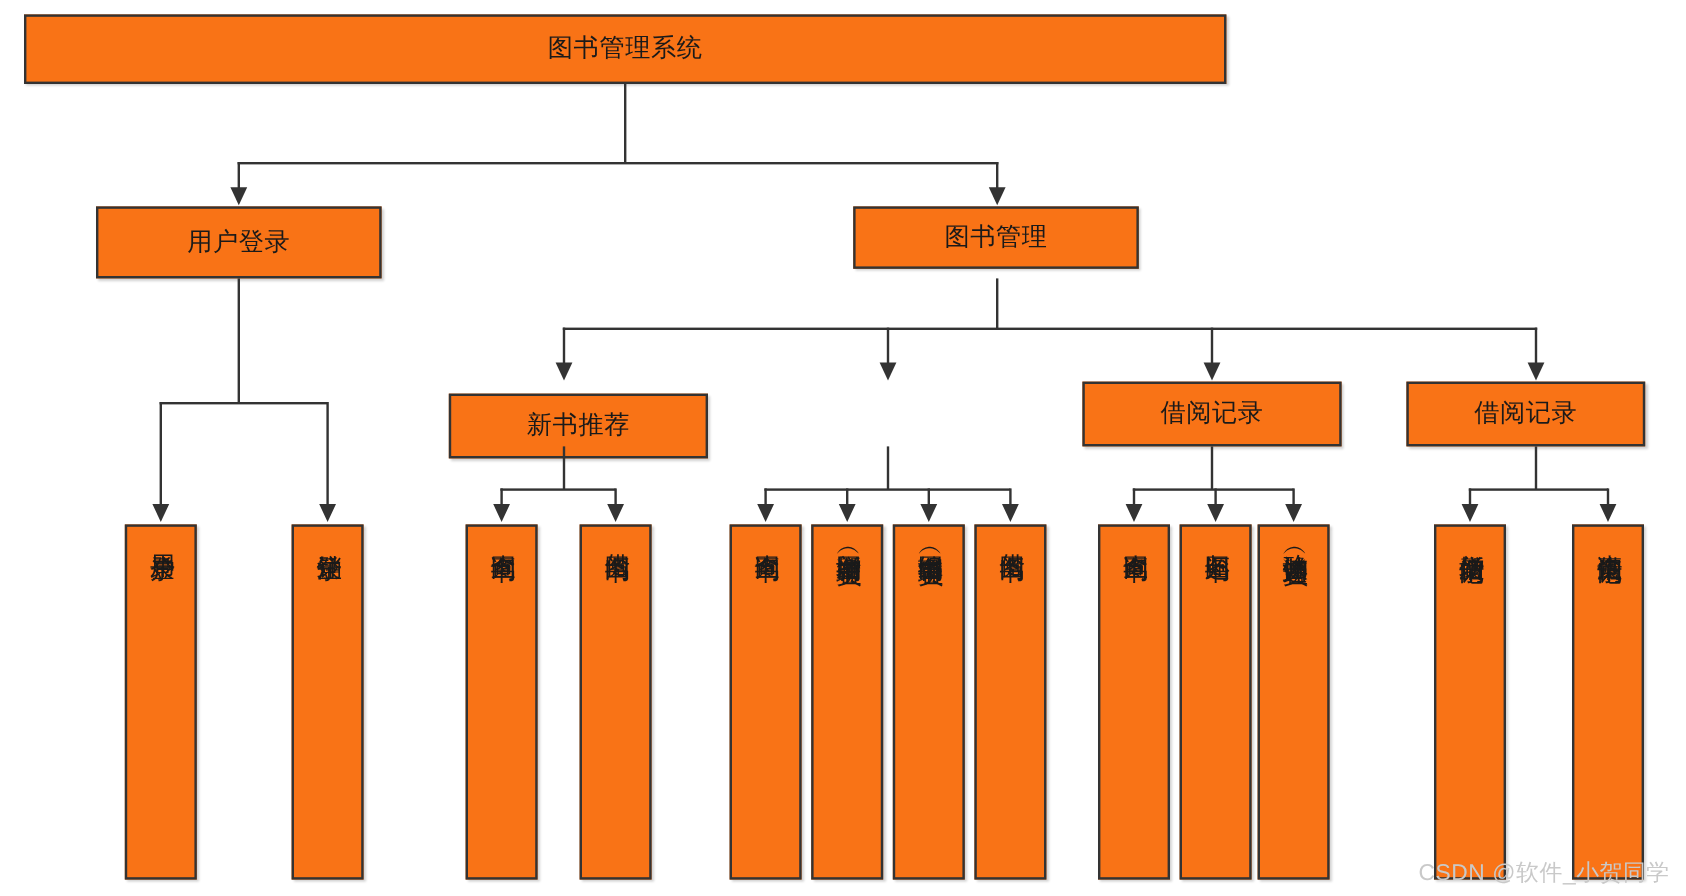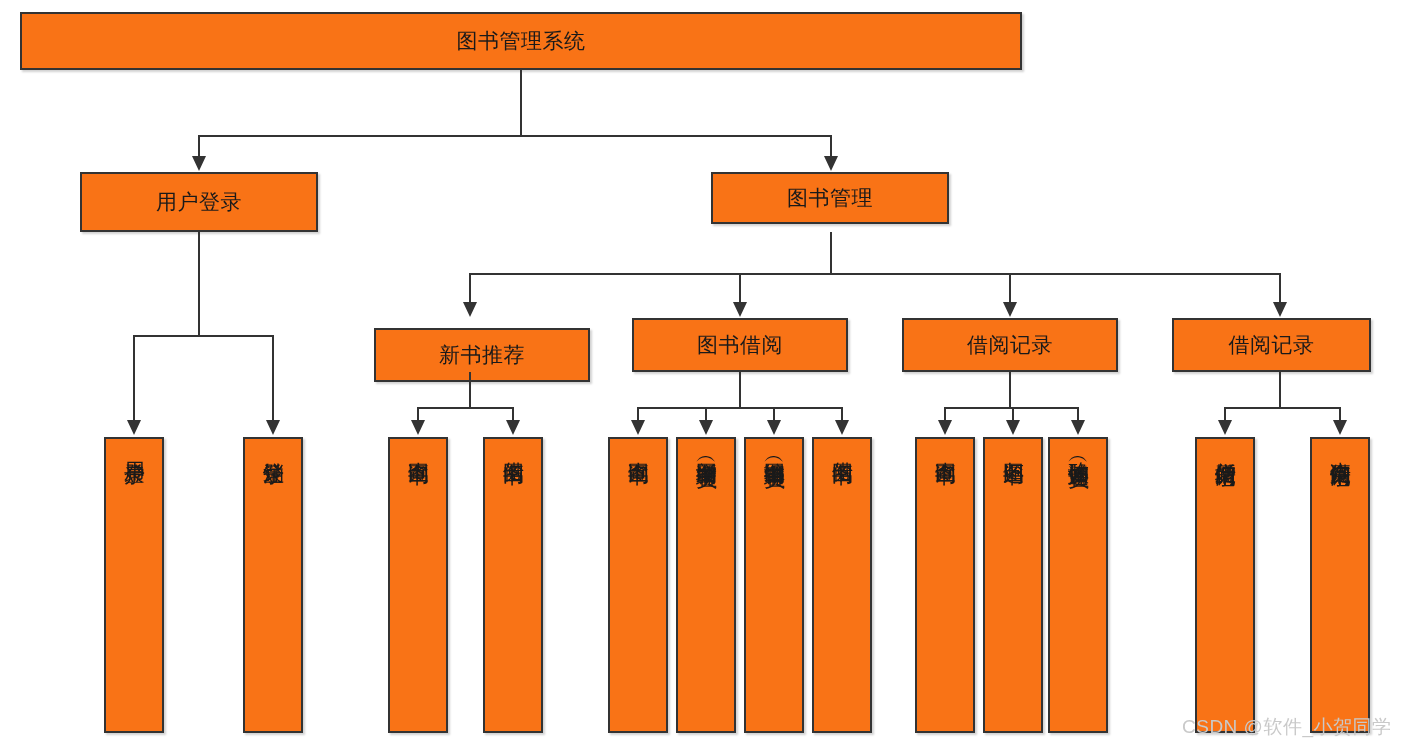"图书借阅" div.node { html: <div> <span>图书借阅</span> </div> -> none }
